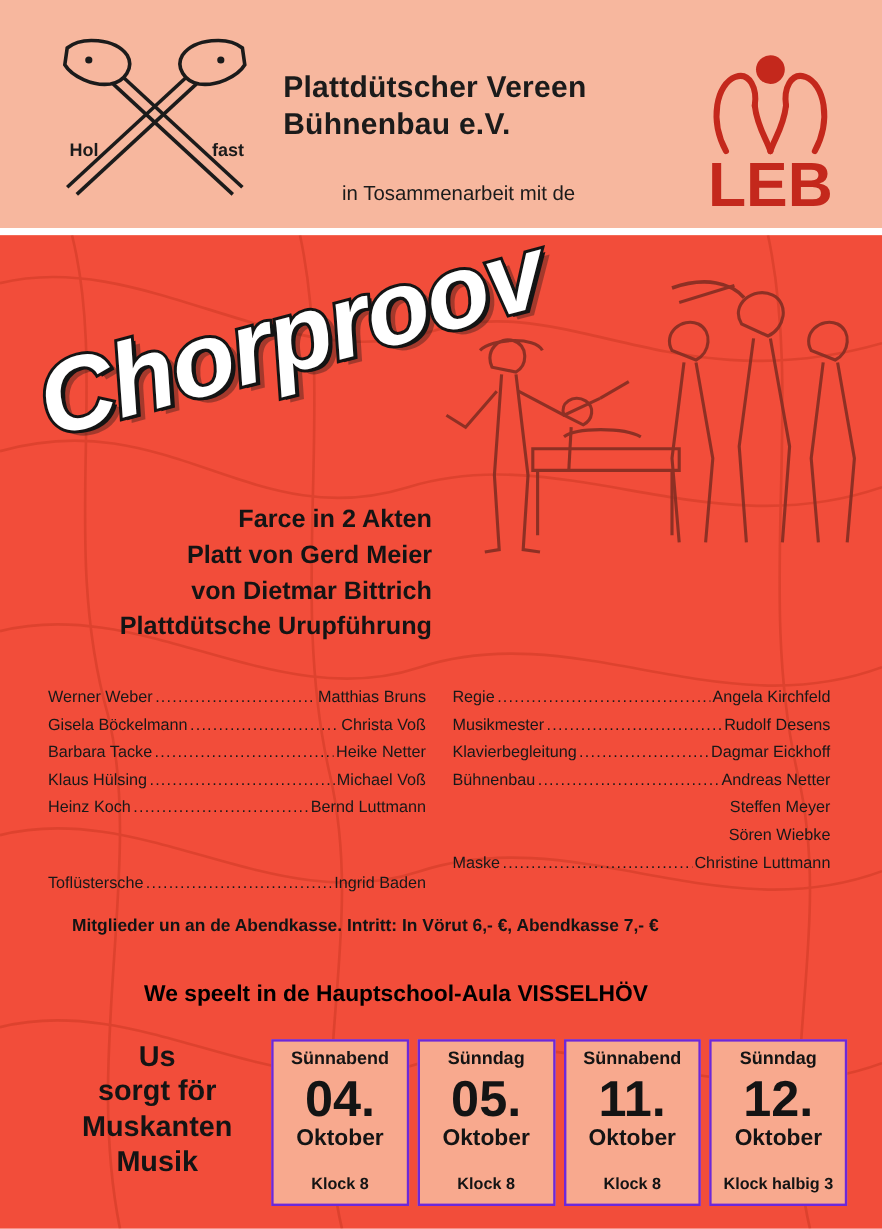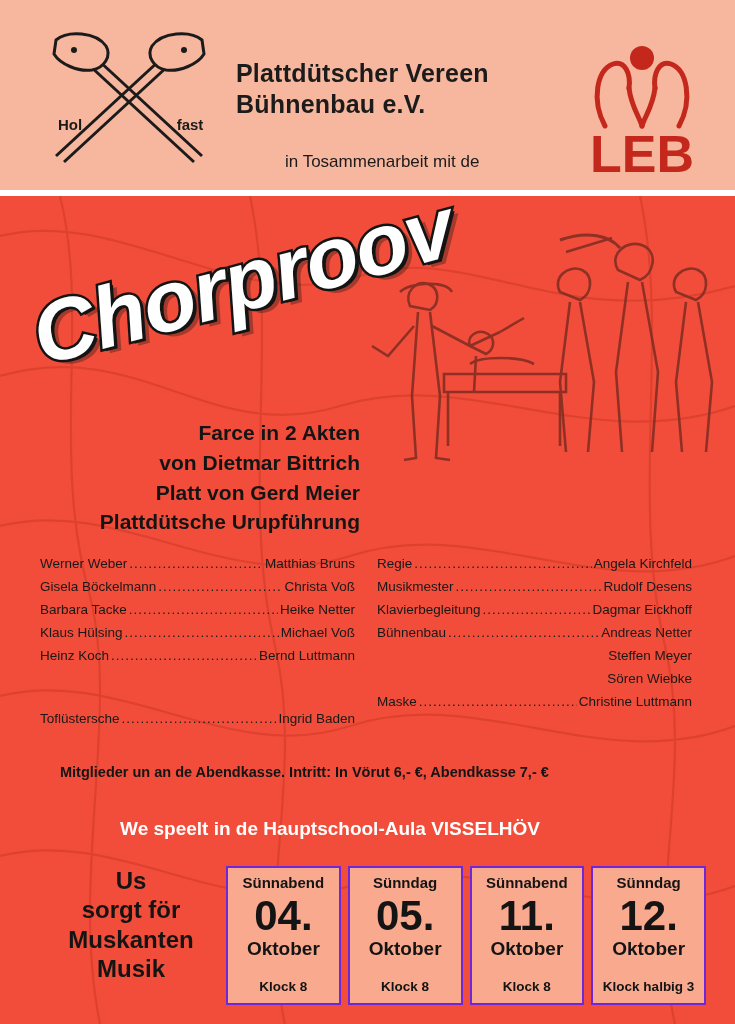"von Dietmar Bittrich" div { order: before "Platt von Gerd Meier" -> after "Platt von Gerd Meier" }
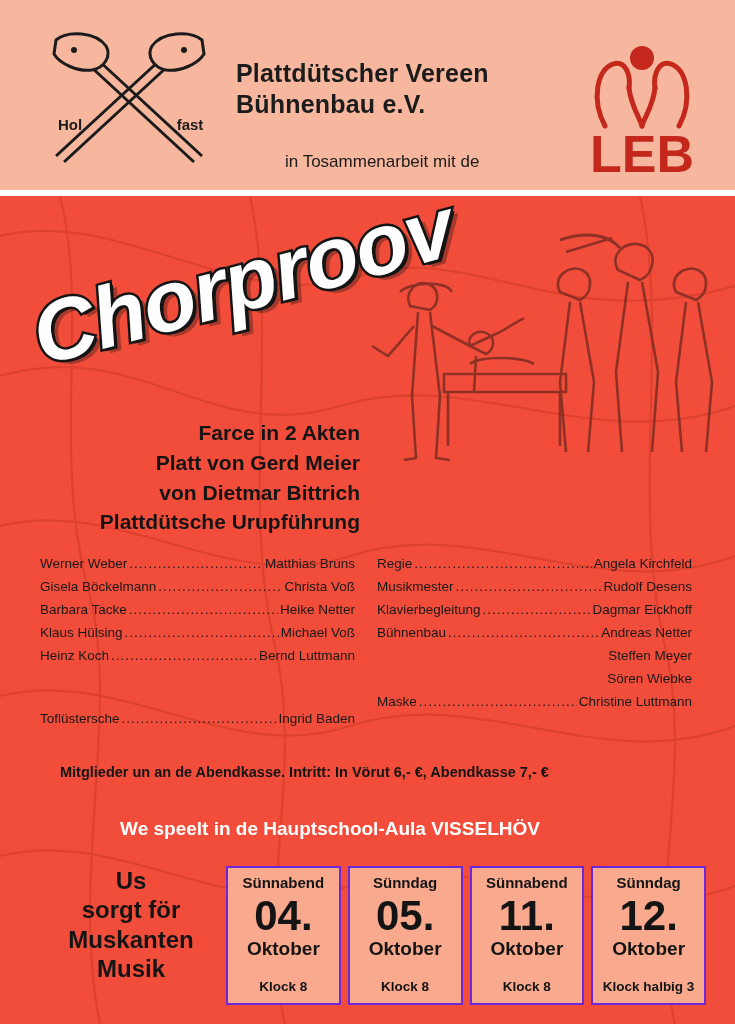"Werner Weber" .cast-col { margin-top: none -> 17px }
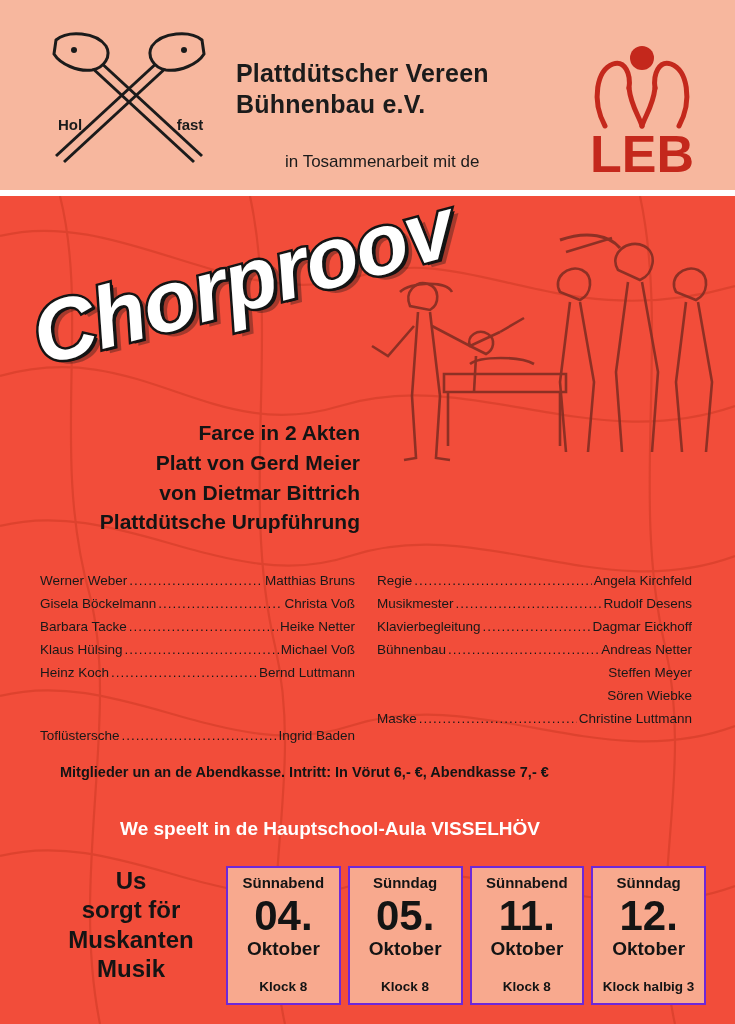"We speelt in de Hauptschool-Aula" .venue { color: #ffffff -> #000000 }
